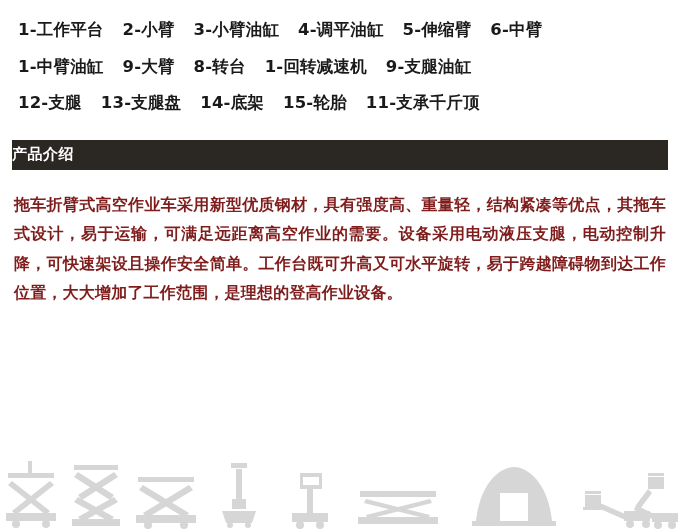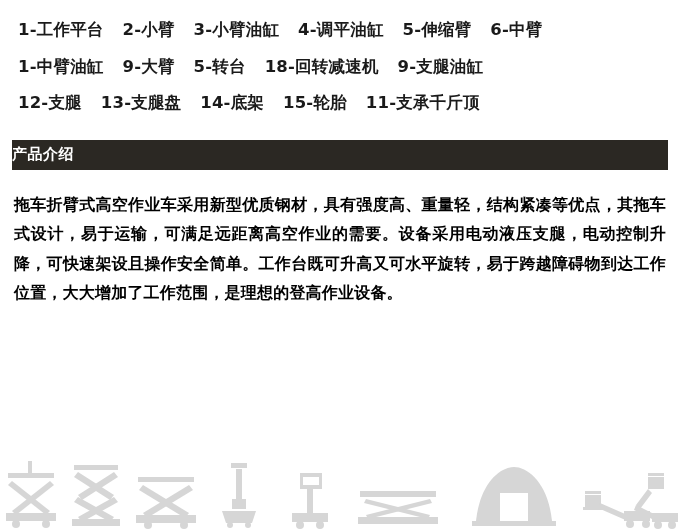"5-转台" span.legend-item { text: 5- -> 8- }
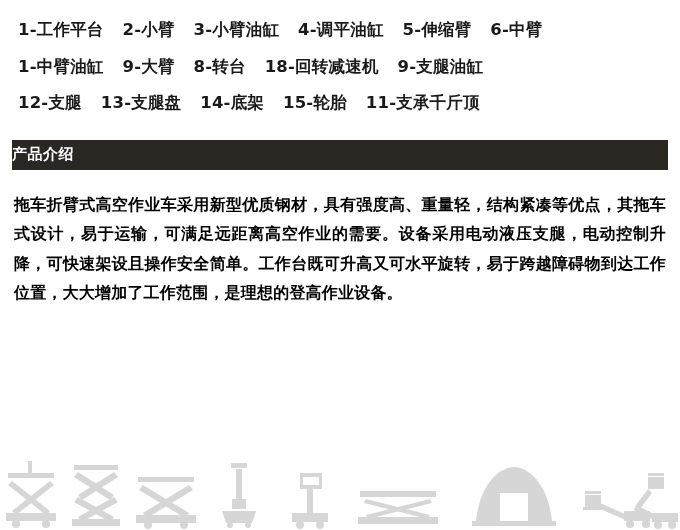"18-回转减速机" span.legend-item { text: 18- -> 1- }
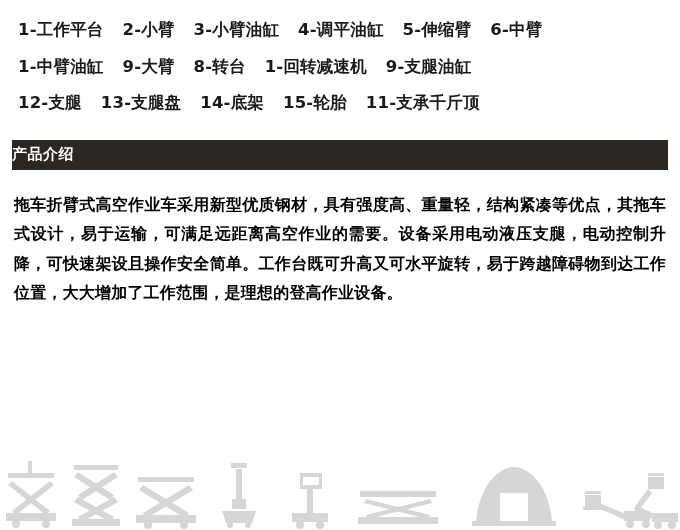"拖车折臂式高空作业车采用新型优质钢材，具有强度高、重量轻，结构紧凑等优点，其拖车" .intro { color: #000000 -> #7f1d1d }
